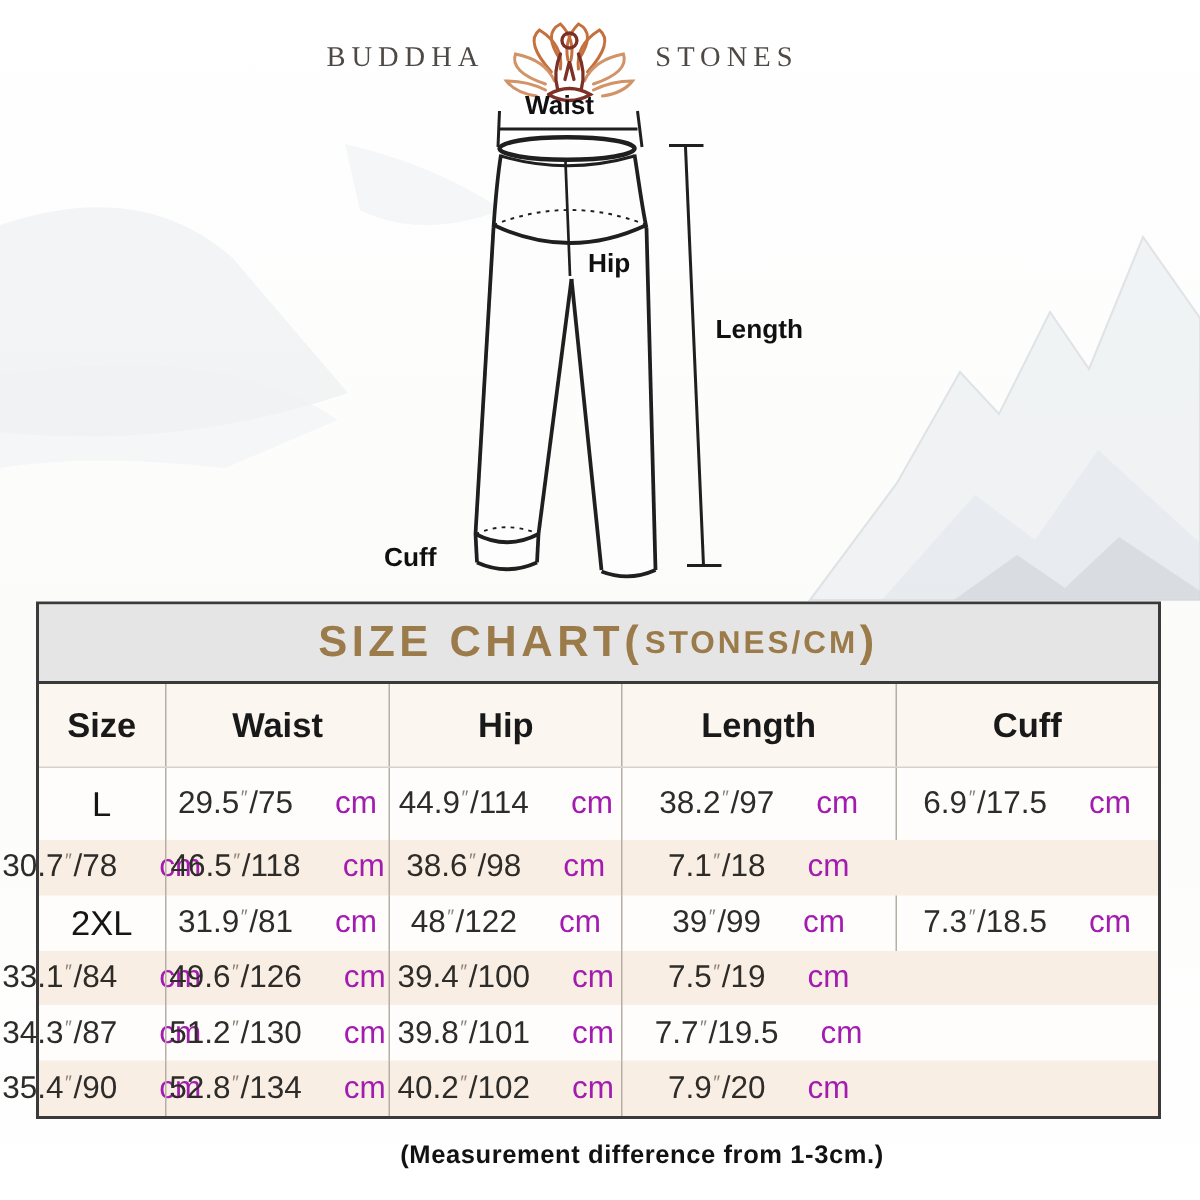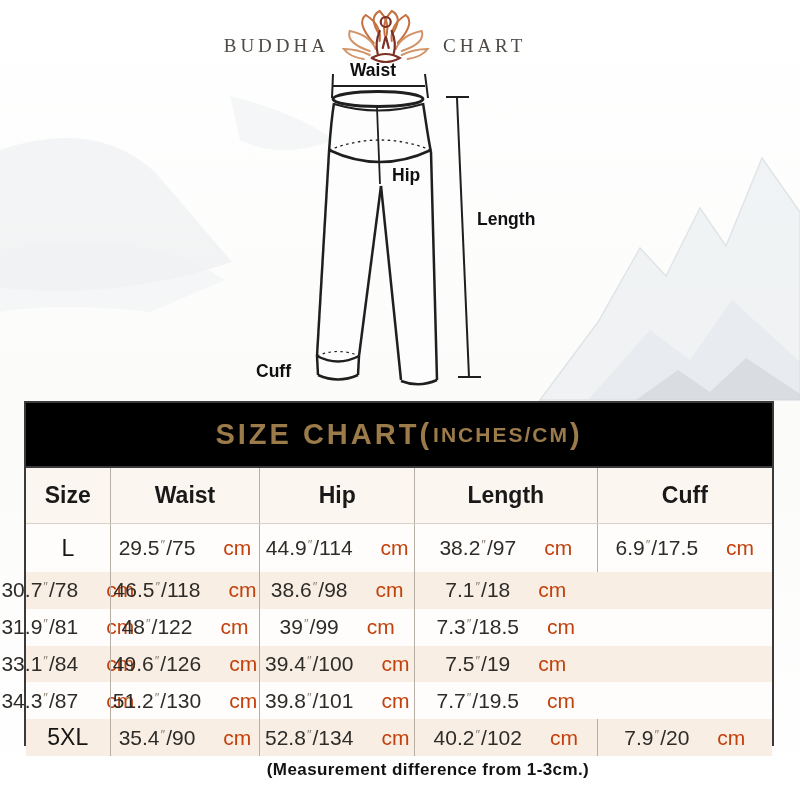"BUDDHA" .logo { align-items: center -> none }
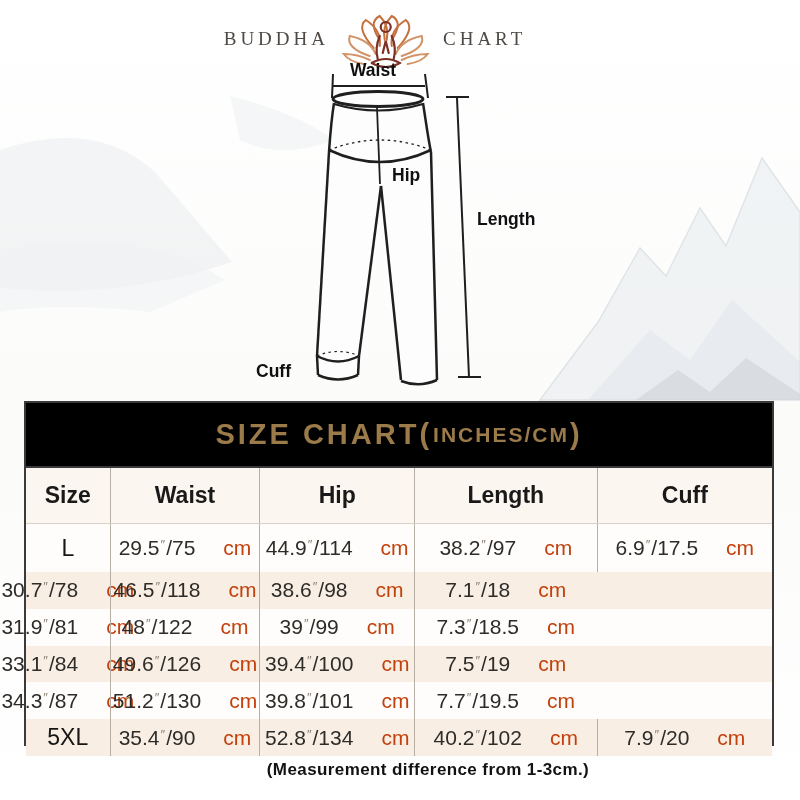"CHART" span.brand-text { text: CHART -> STONES }
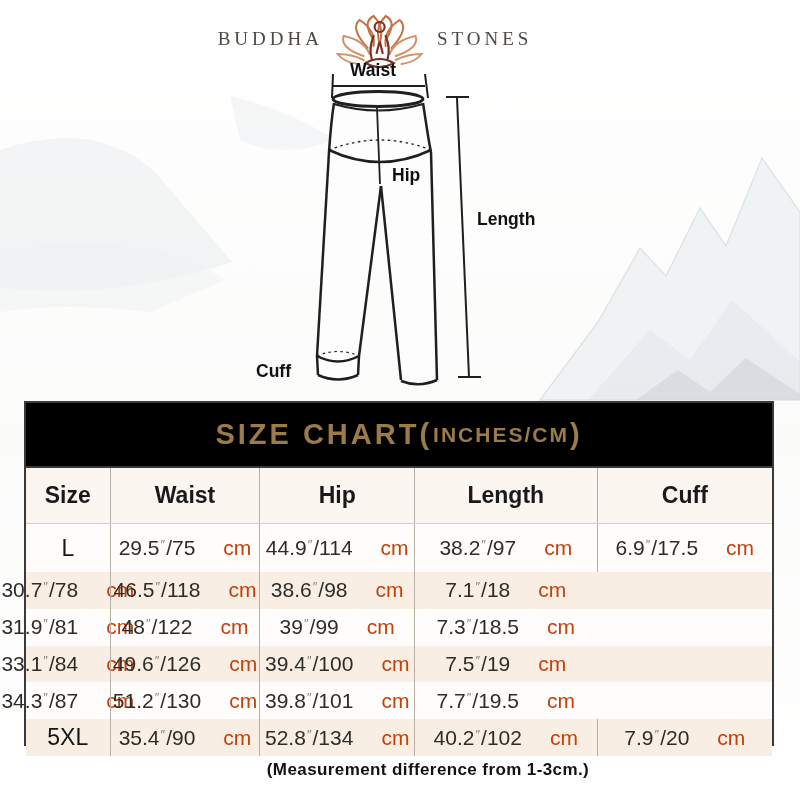"SIZE CHART" .band { background: #000000 -> #e5e5e5; height: 65px -> 53px }
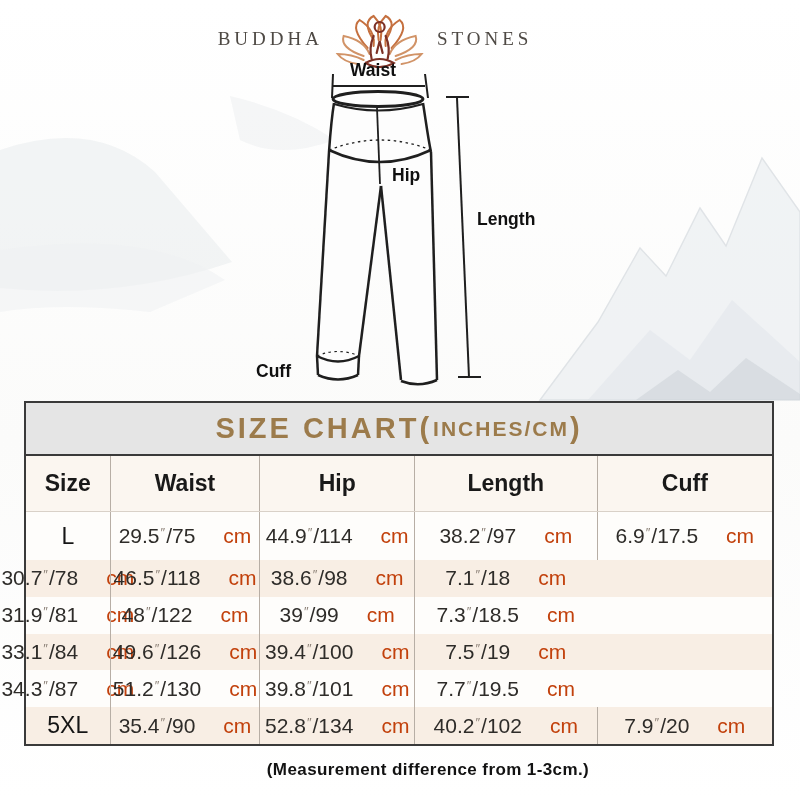"INCHES/CM" span.t-sub { text: INCHES/CM -> STONES/CM }
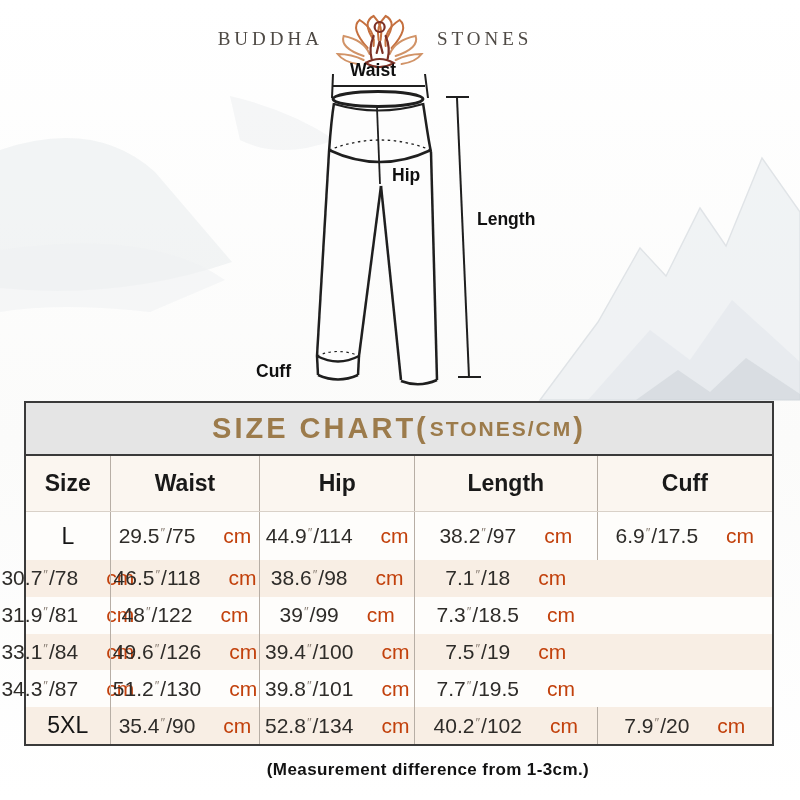"cm" .cm { color: #c2410c -> #a21caf }
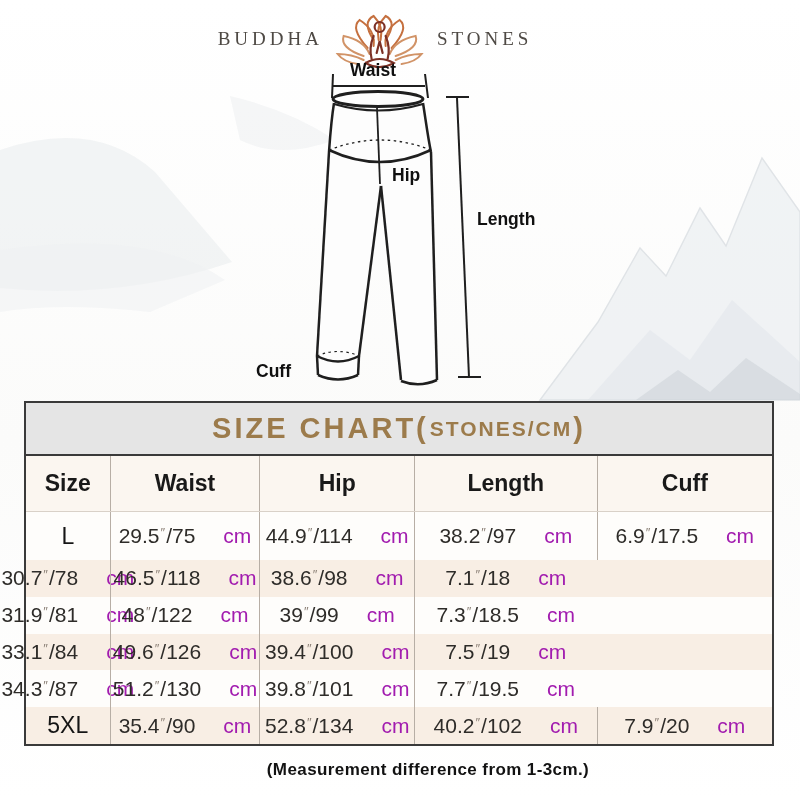"2XL" div.cell { html: none -> <div>2XL</div> }
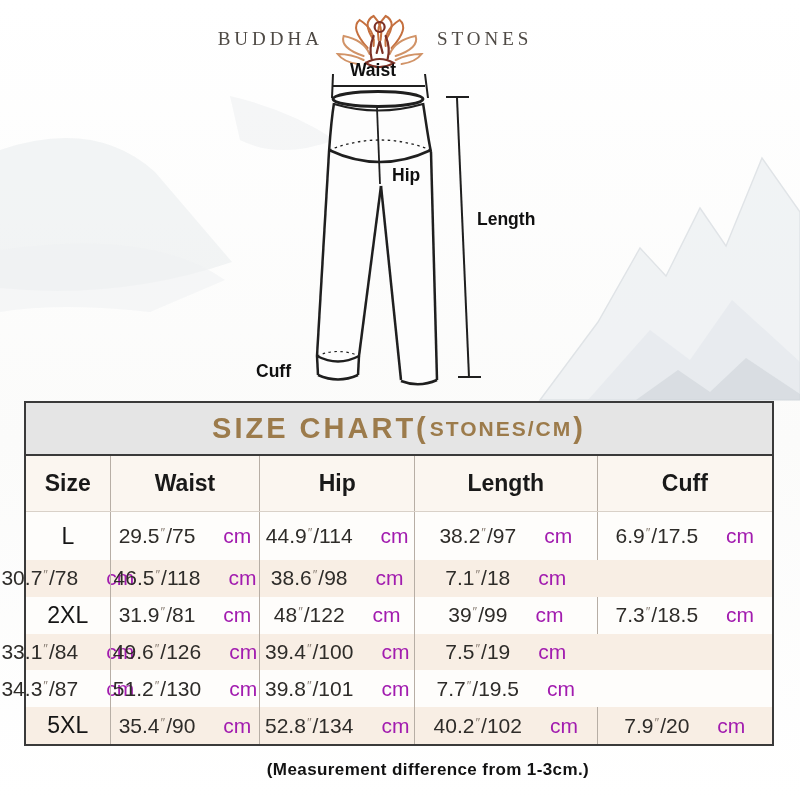"5XL" div.cell { html: <div>5XL</div> -> none }
